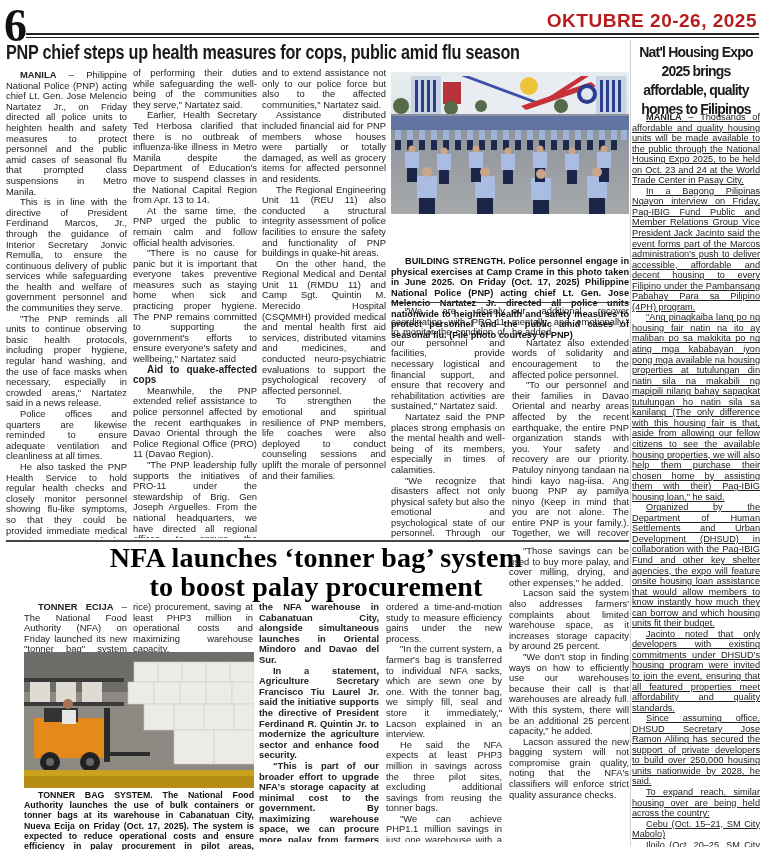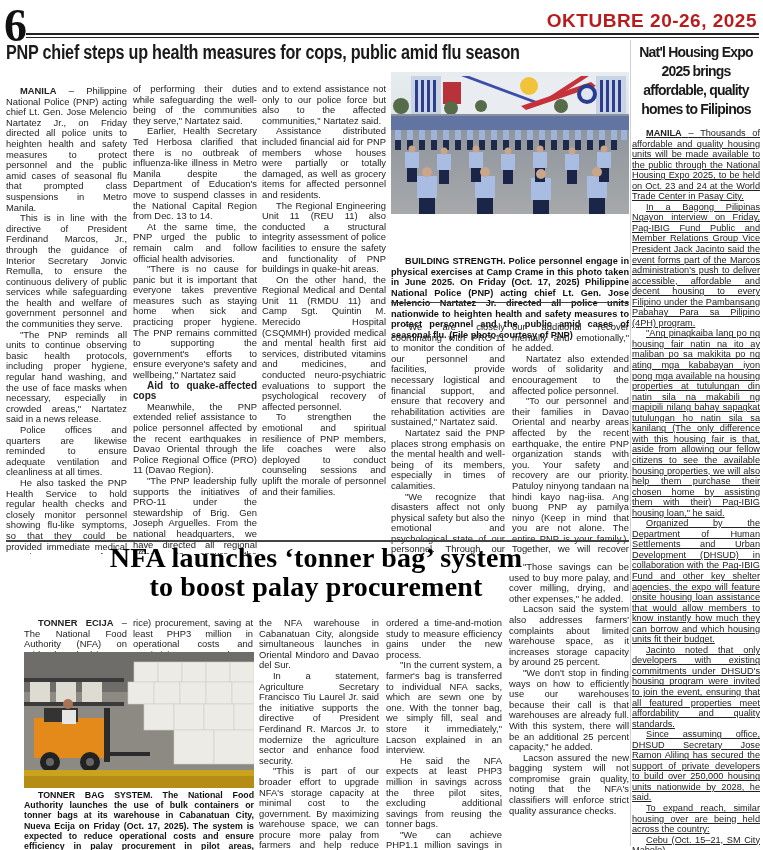"MANILA – Philippine National Police" .col { margin-top: 16px -> none }
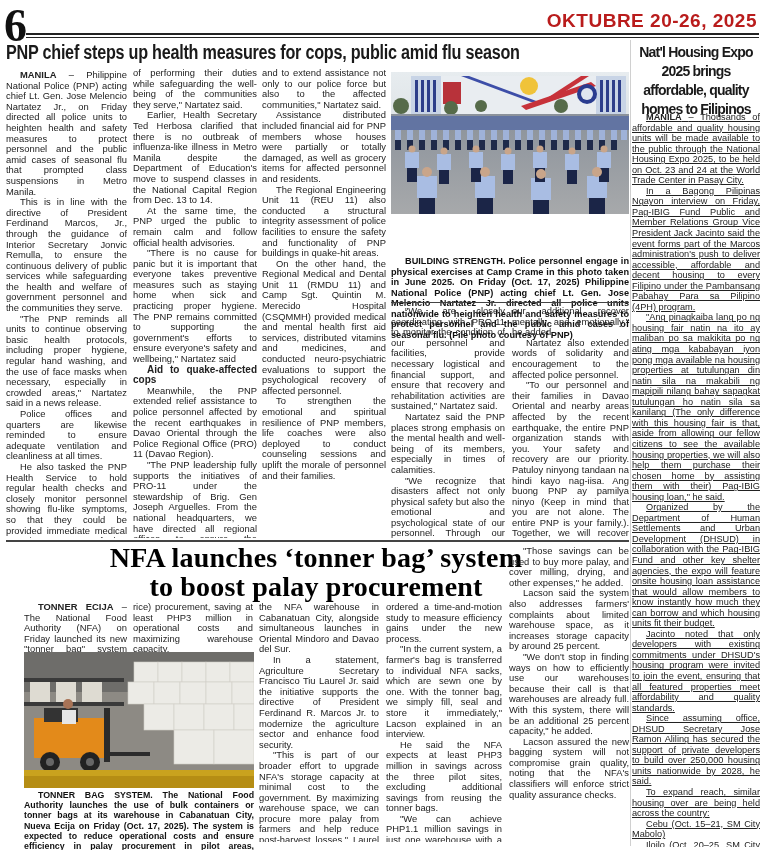"Earlier, Health Secretary Ted Herbosa" p { text: Dec -> Apr }
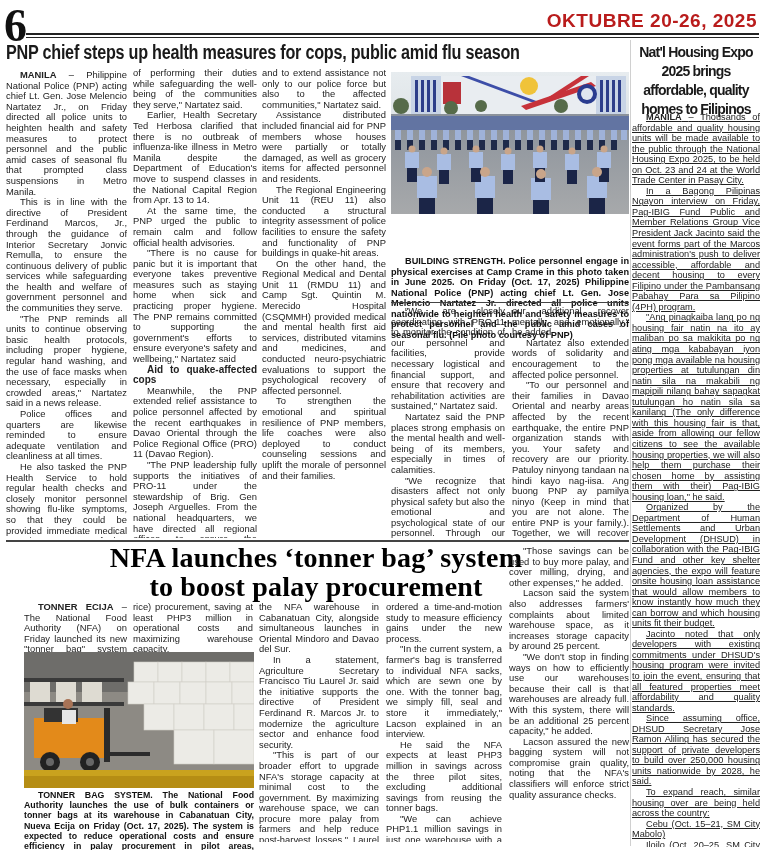"the NFA warehouse in Cabanatuan" .c9 { font-weight: none -> bold }
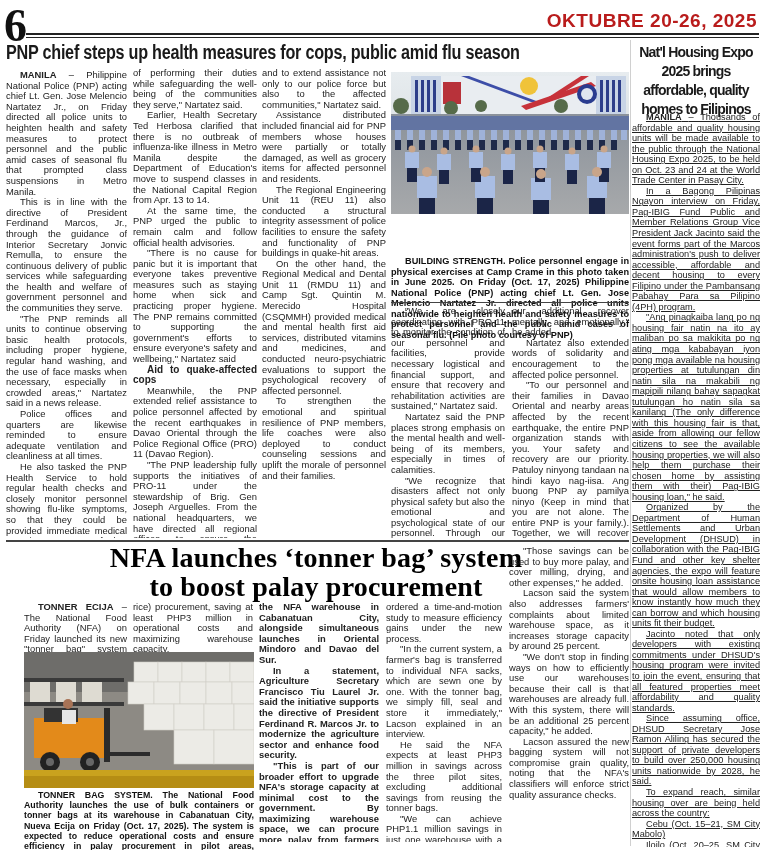"In a statement, Agriculture Secretary" p { text: Marcos -> Quintin }
